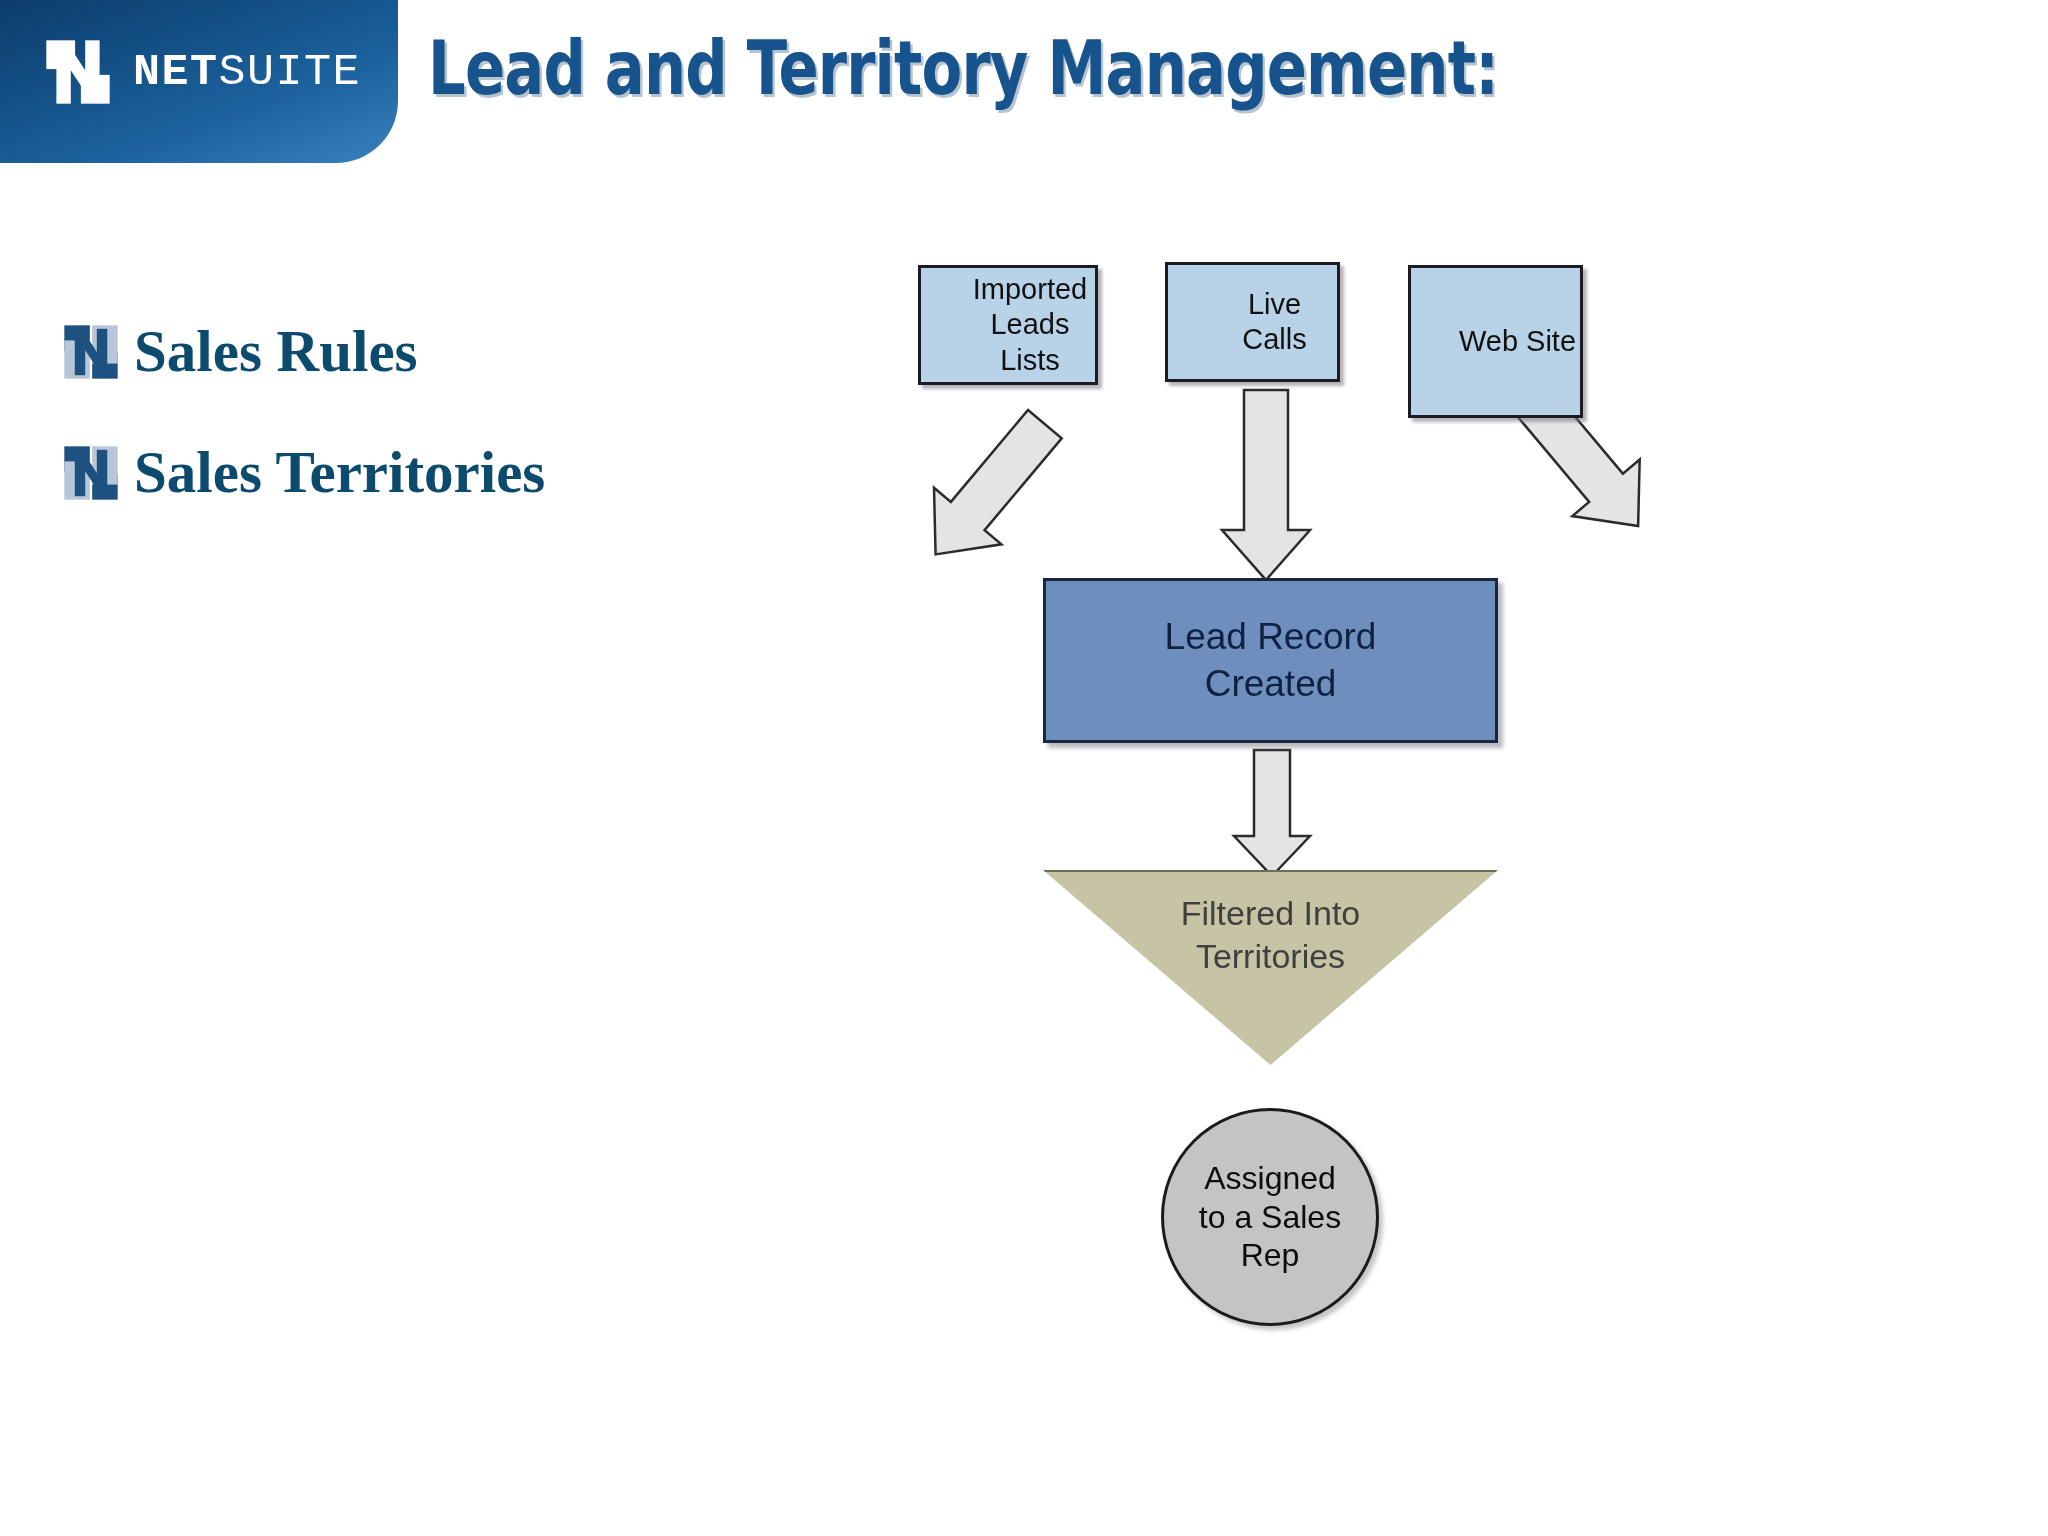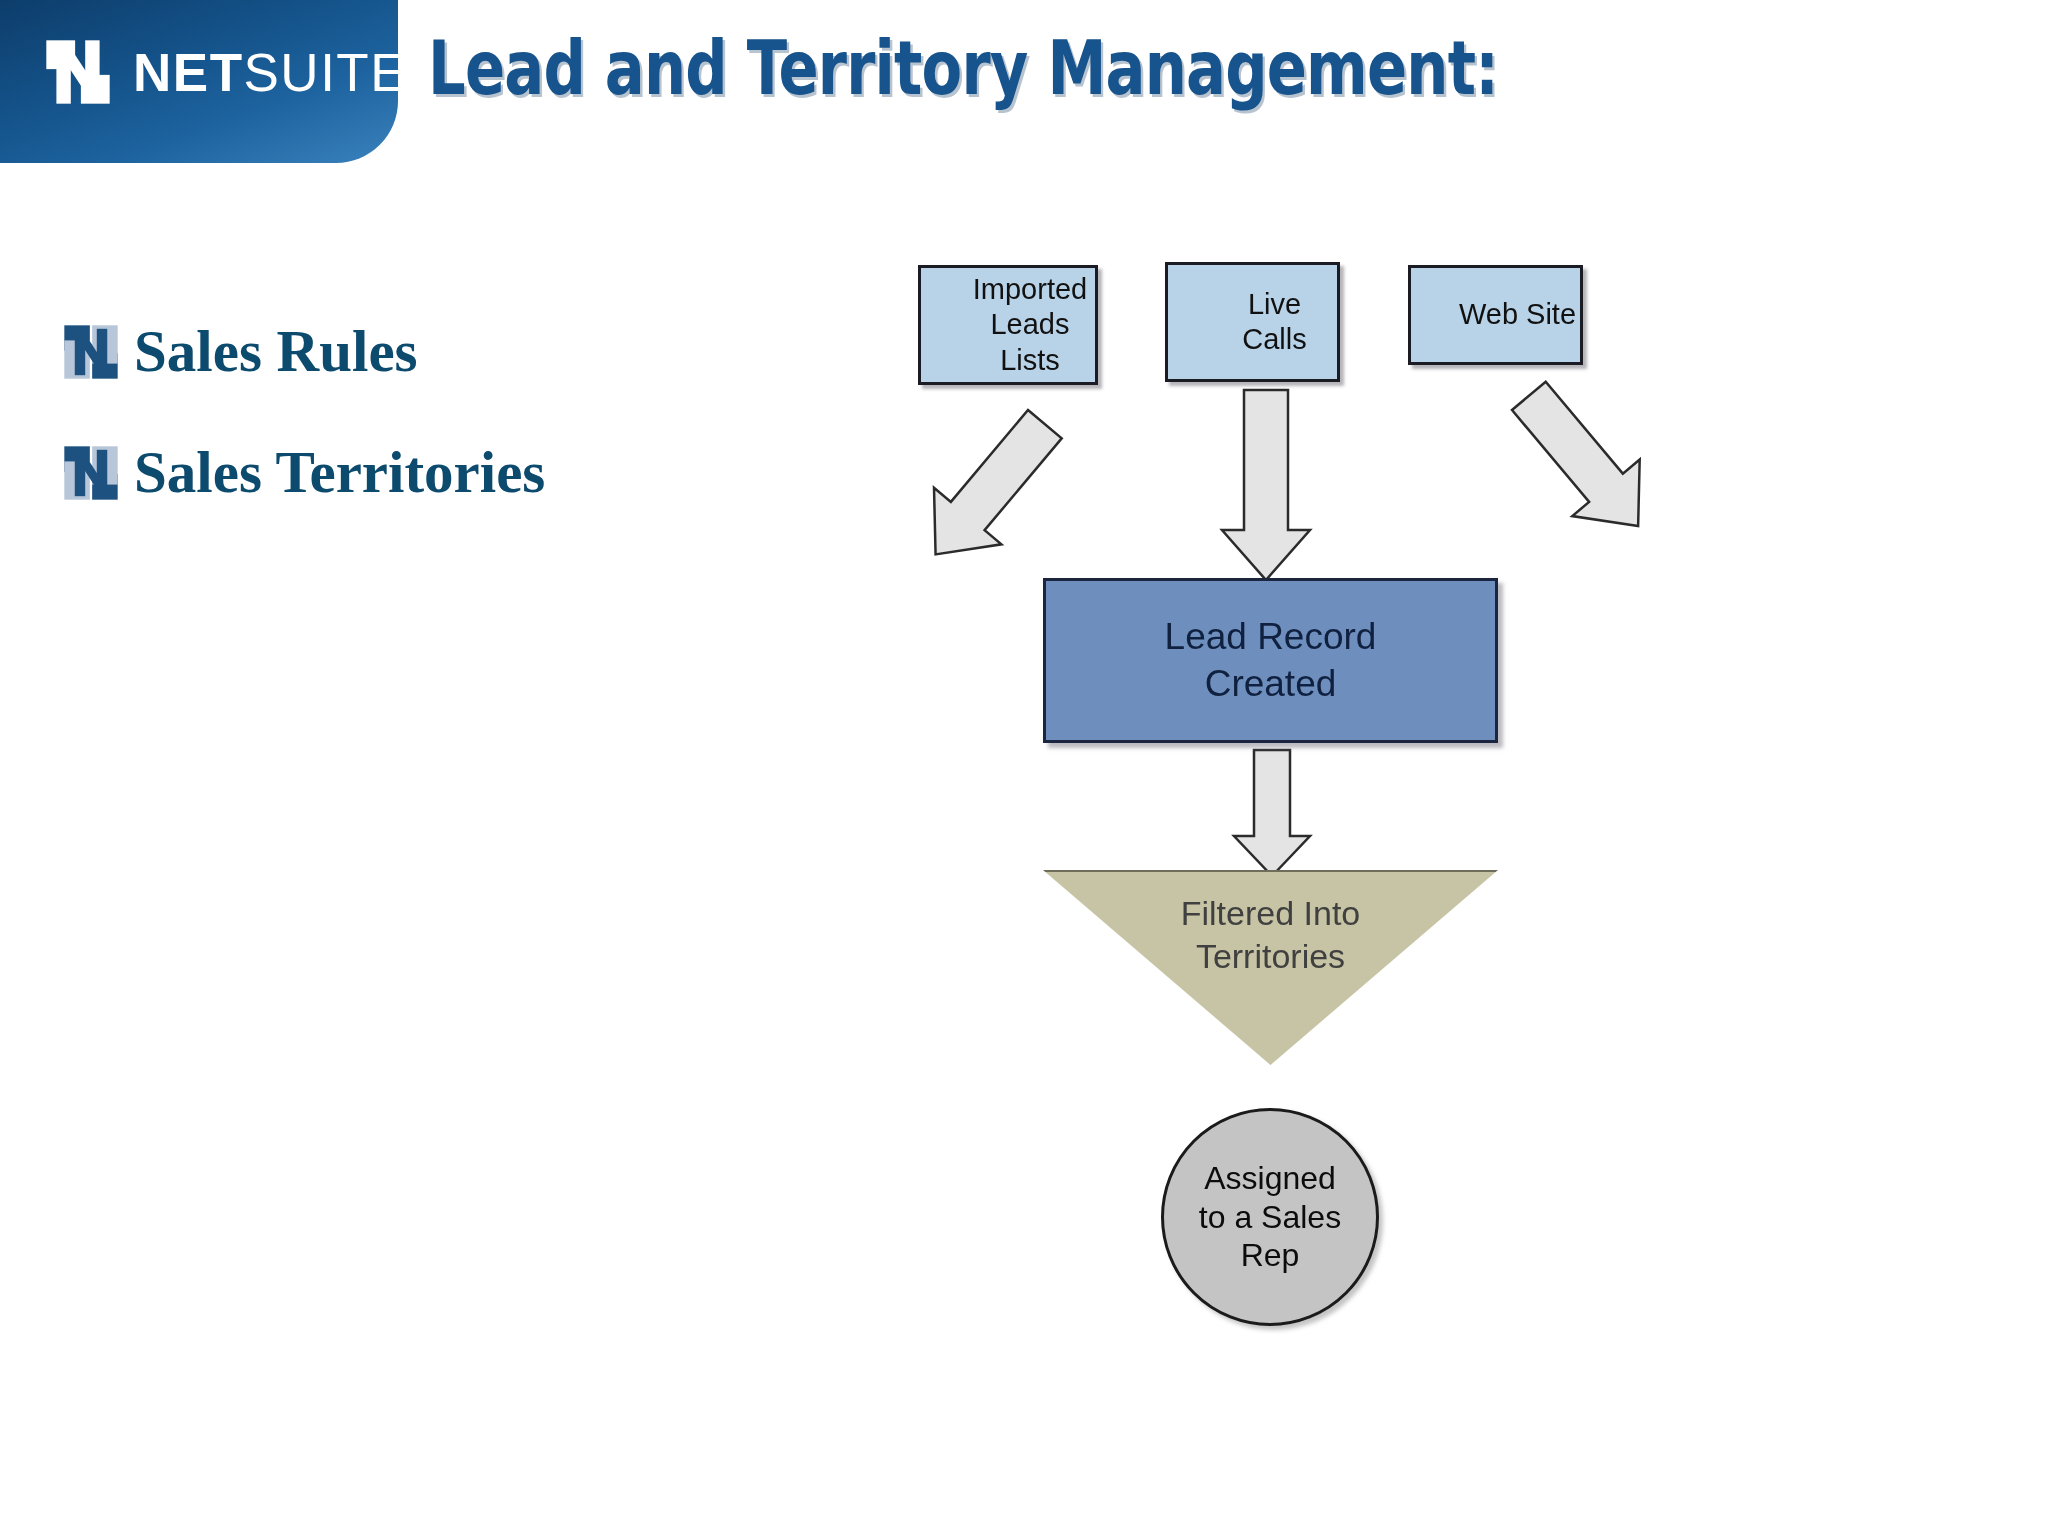"NETSUITE" .ns-wordmark { font-family: Liberation Sans, sans-serif -> Liberation Mono, monospace; font-size: 53px -> 45px }
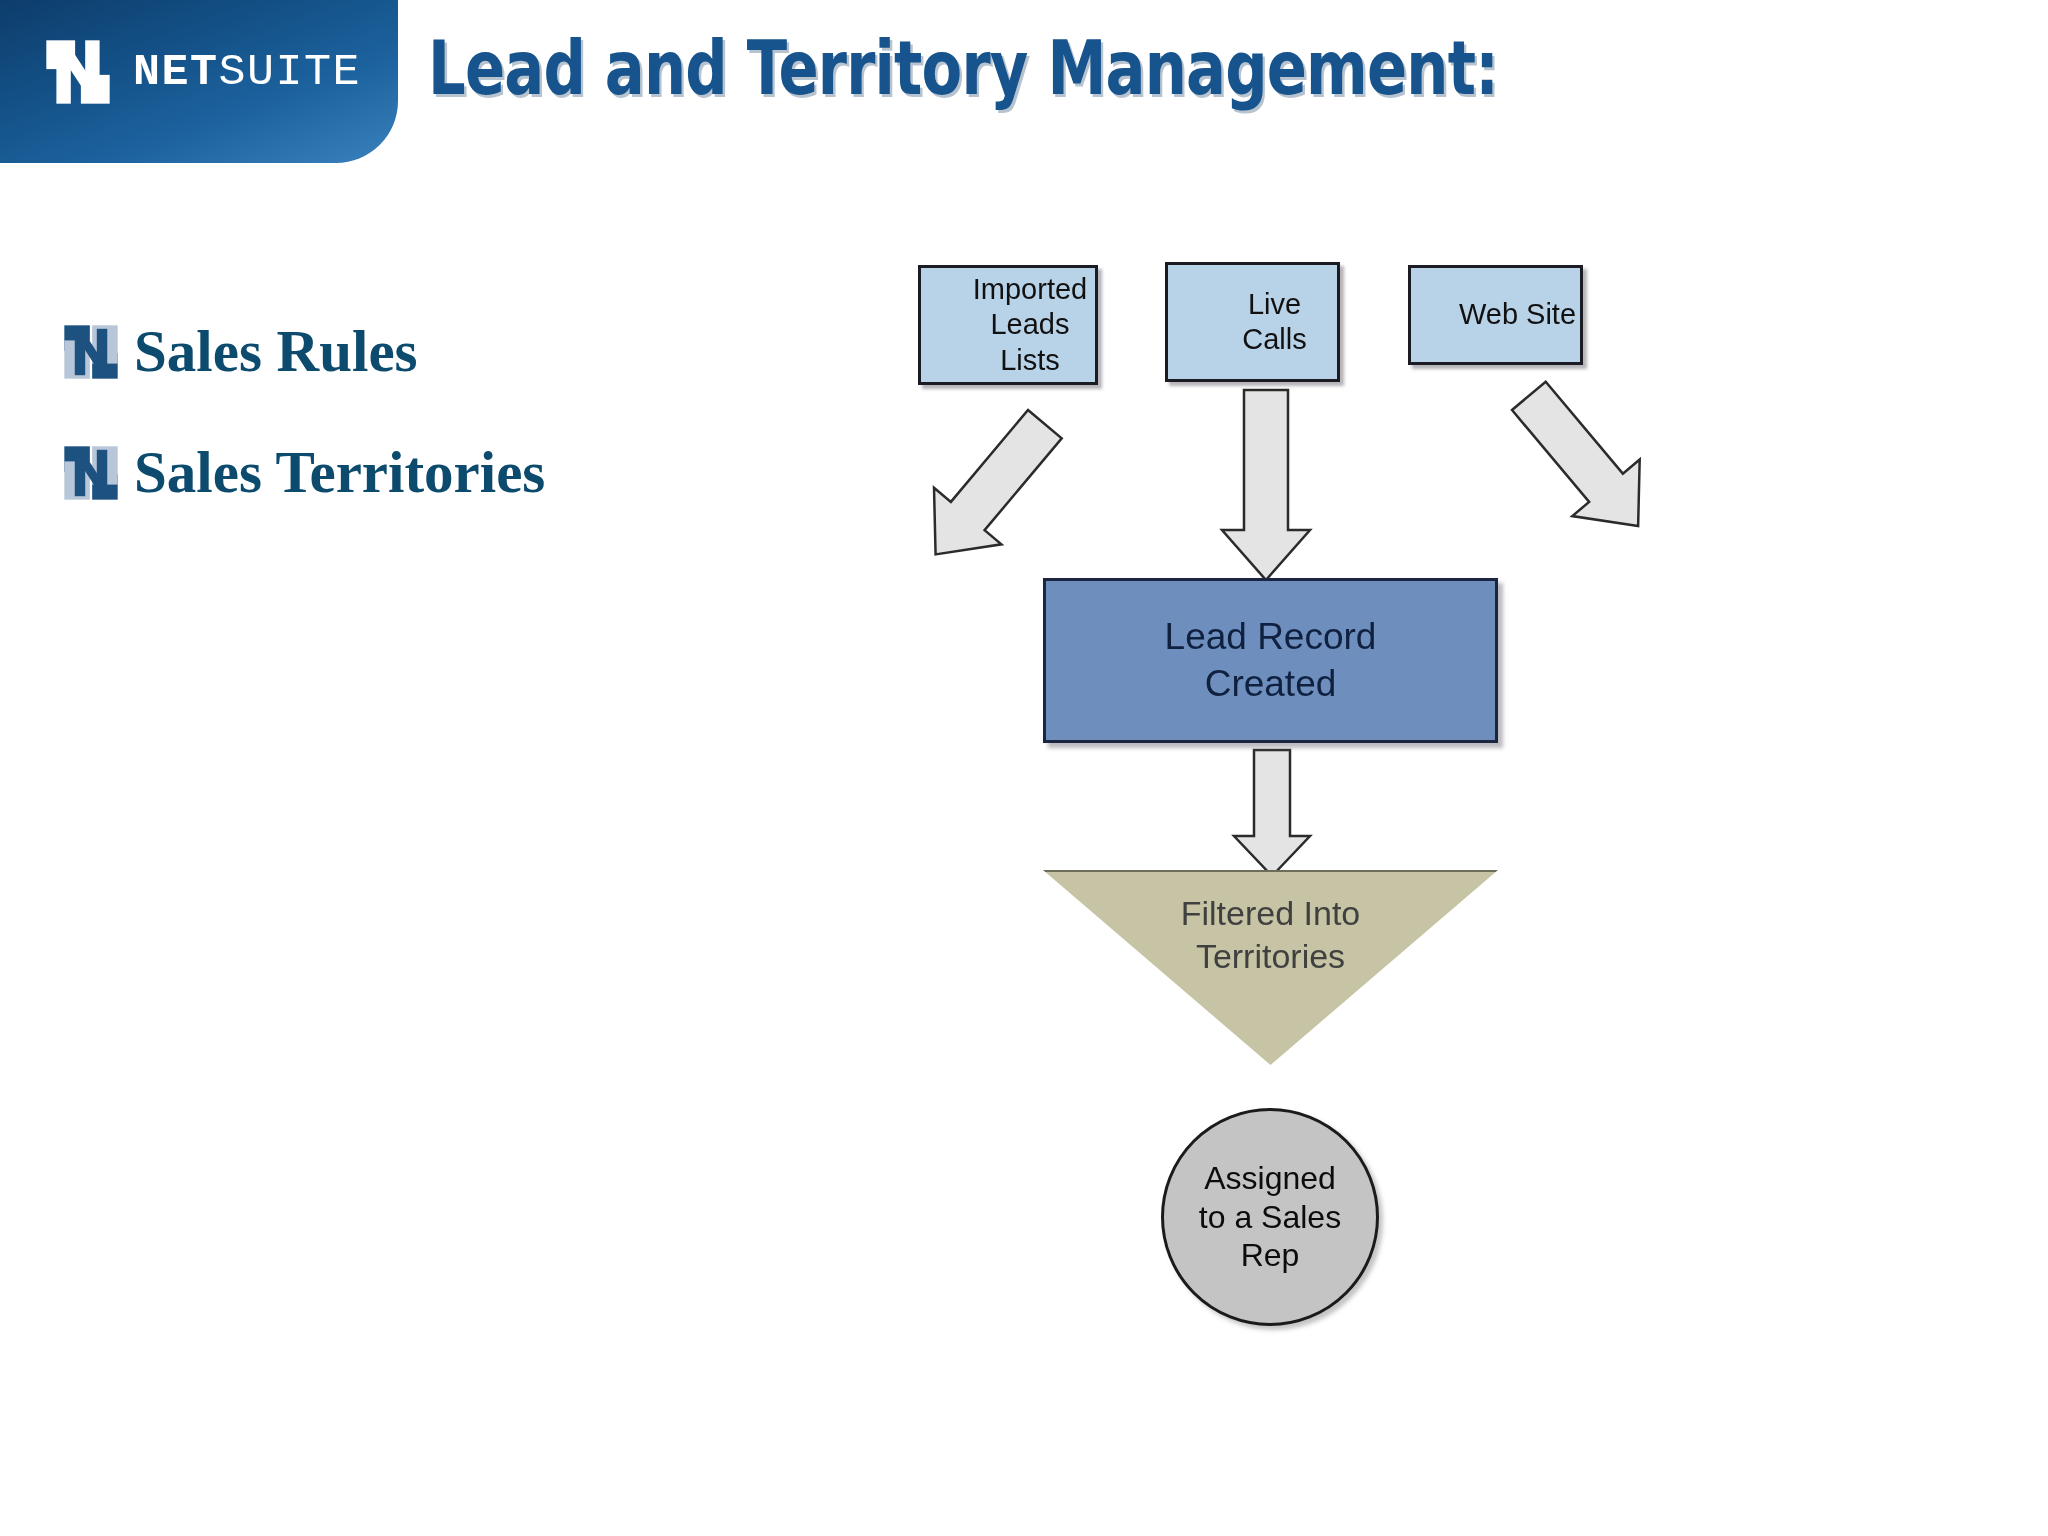"Web Site" .box-website { height: 100px -> 153px }
